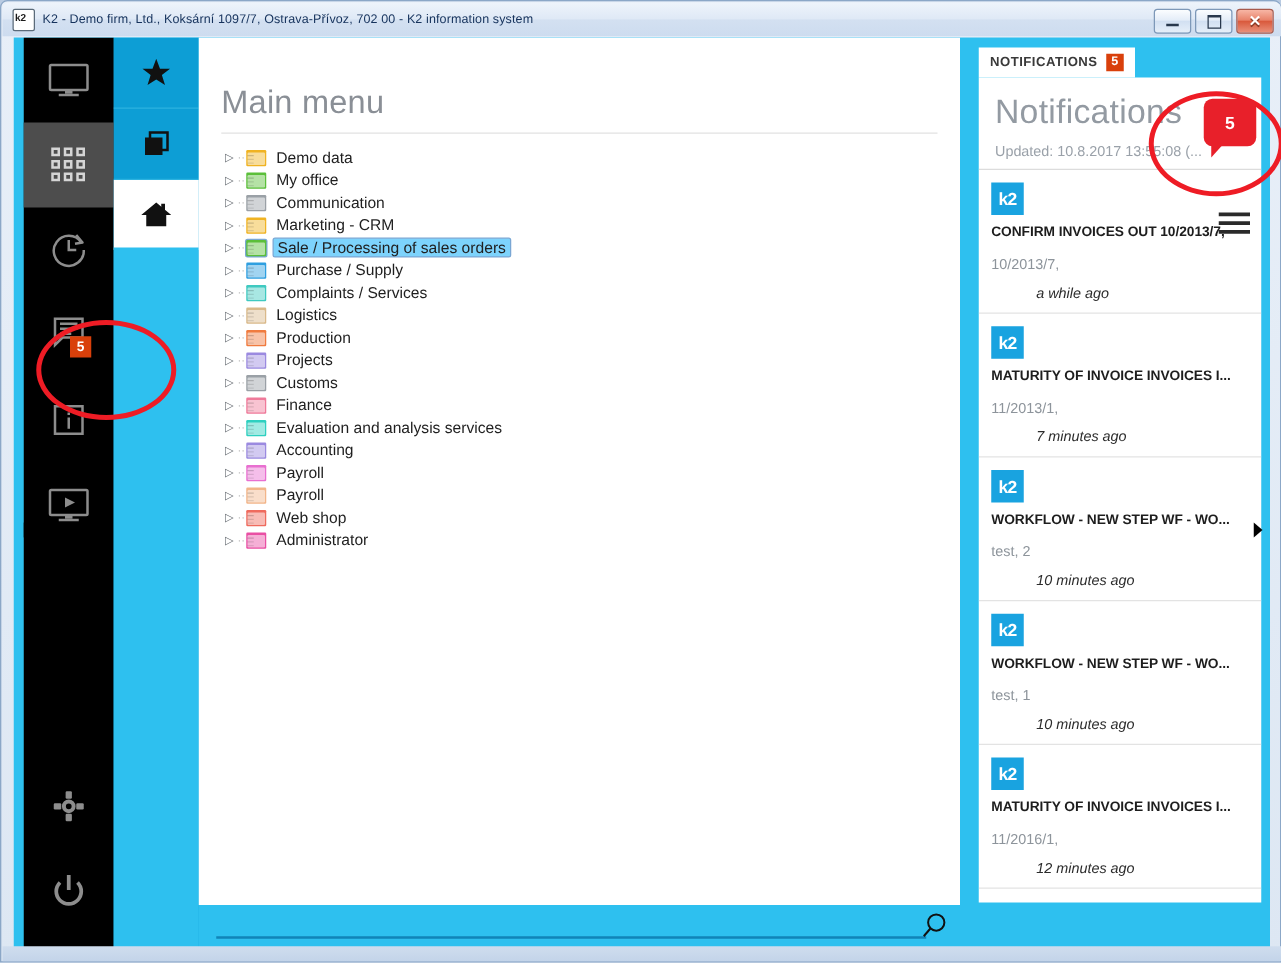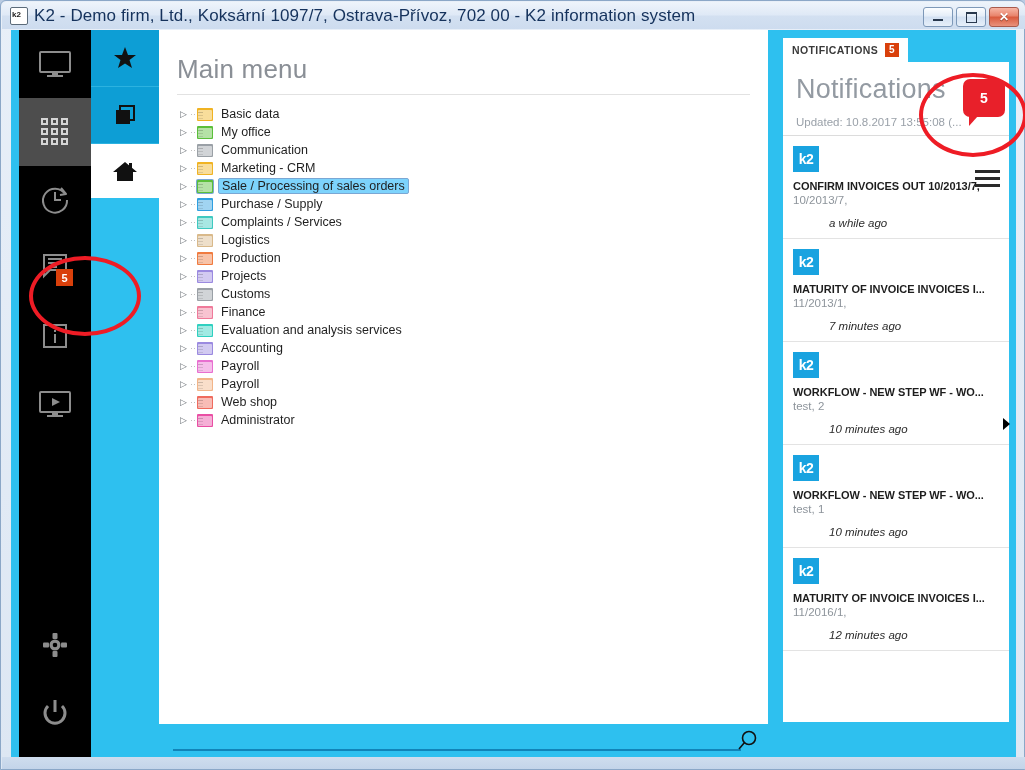"K2 - Demo firm, Ltd.," .title-text { font-size: 17px -> 10px }
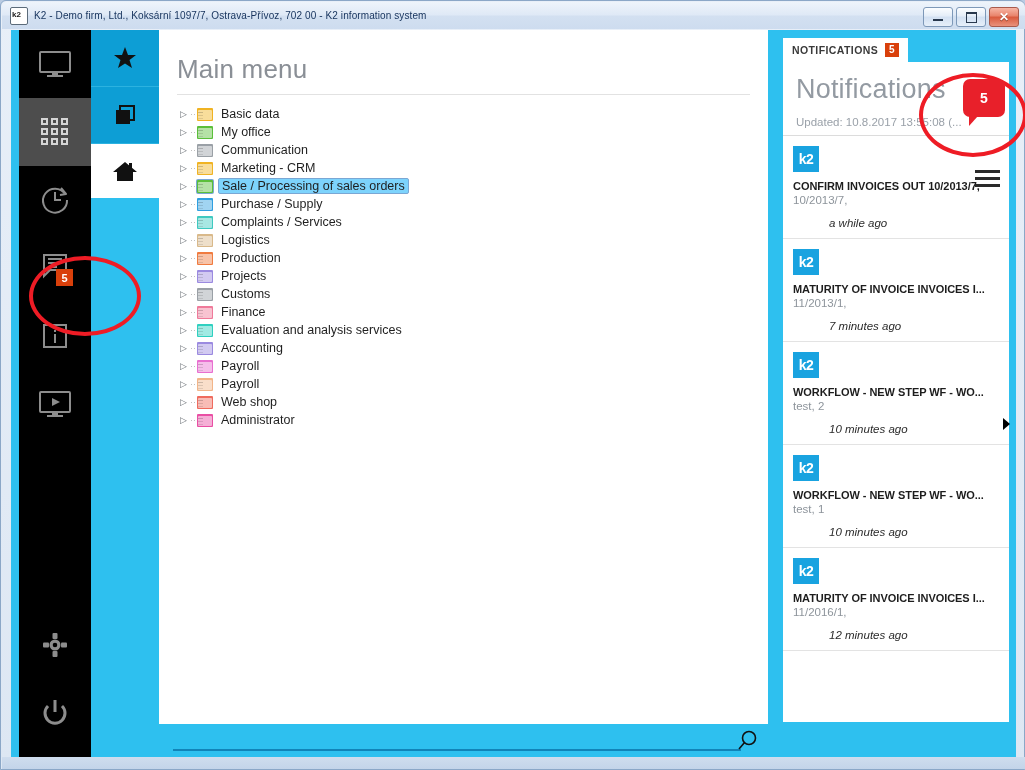"Main menu" .main-title { padding: 24px 0 0 18px -> 36px 0 0 18px }
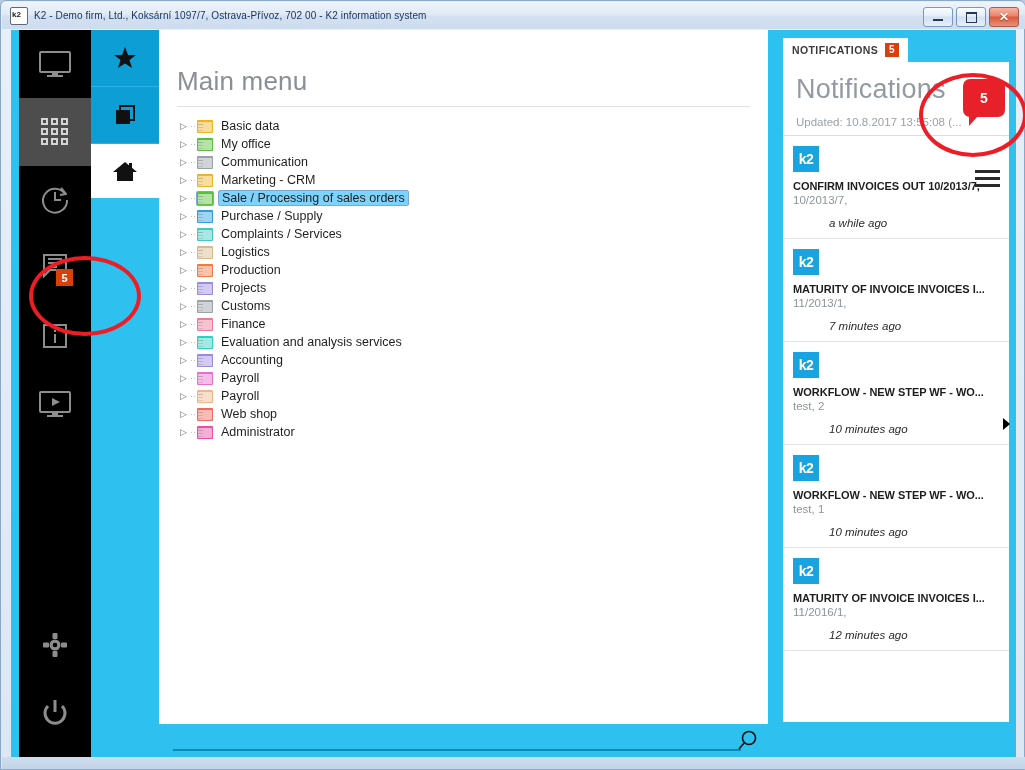"Basic data" span.tlabel { text: Basic -> Demo }
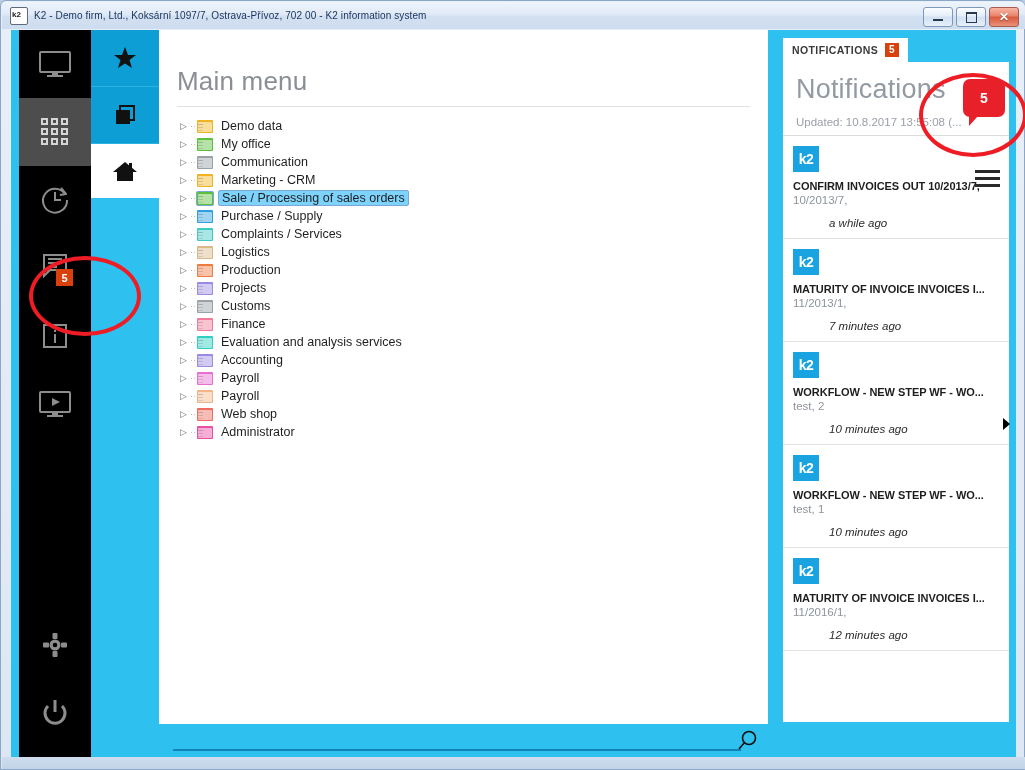"10/2013/7," .nsub { margin-top: 2px -> 14px }
